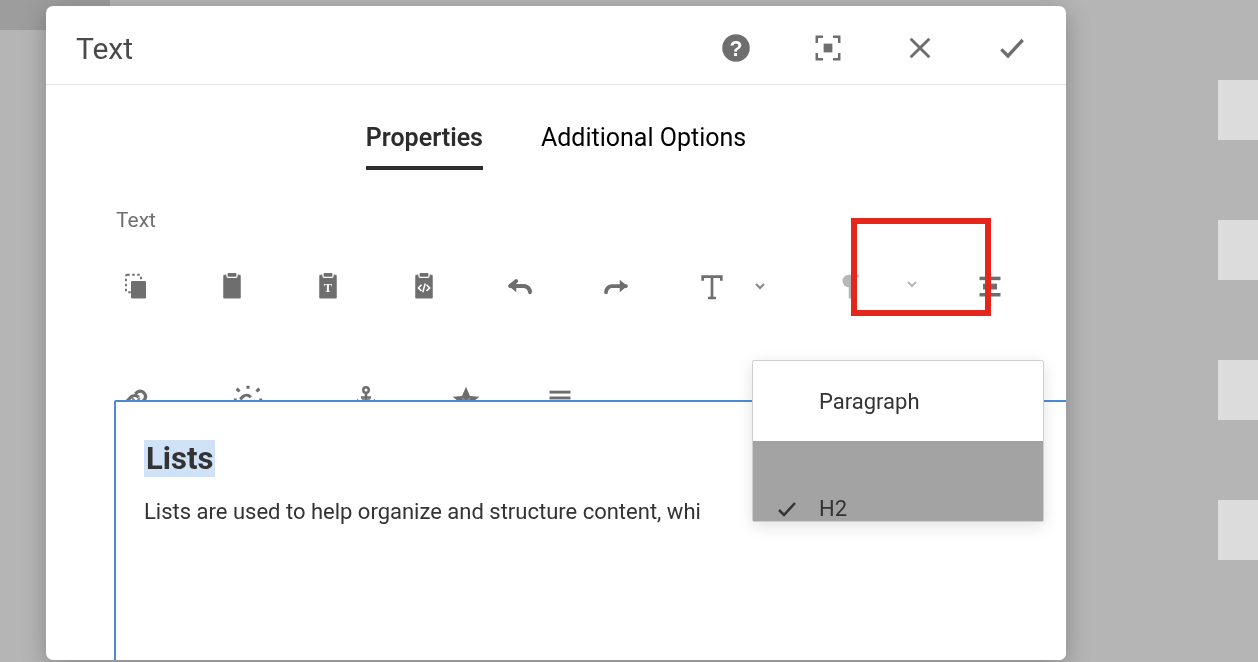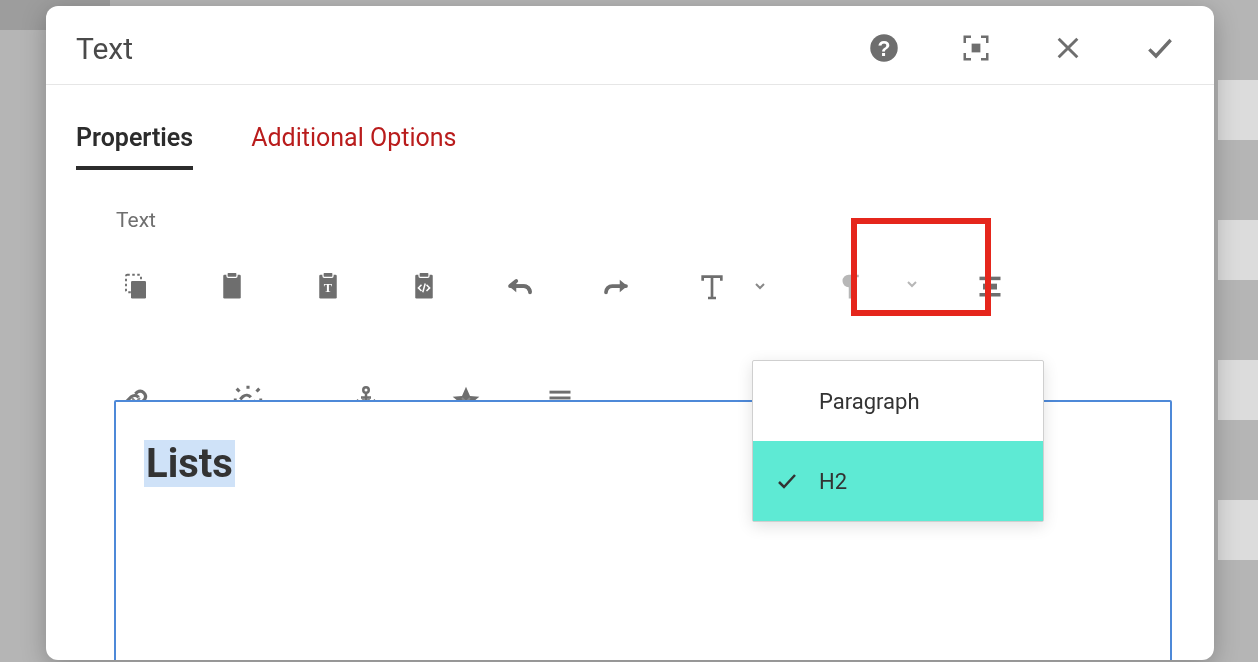"Text" .dialog { border-radius: 12px -> 7px; width: 1168px -> 1020px }
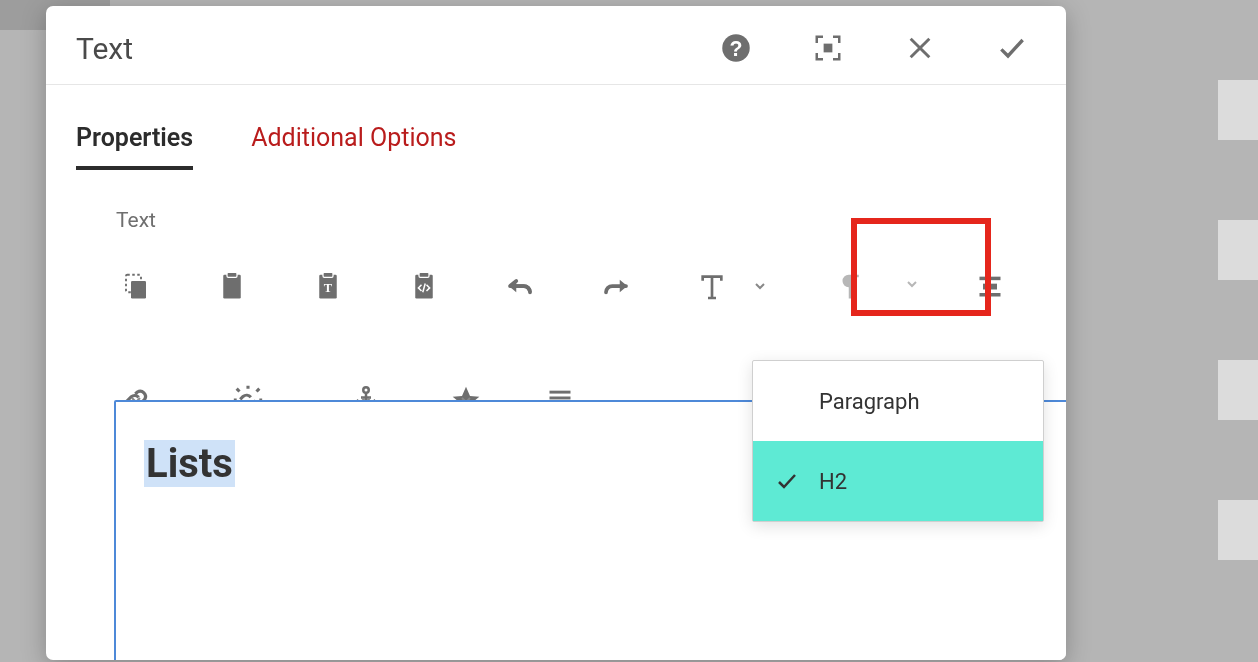"Properties" .tabs { justify-content: none -> center }
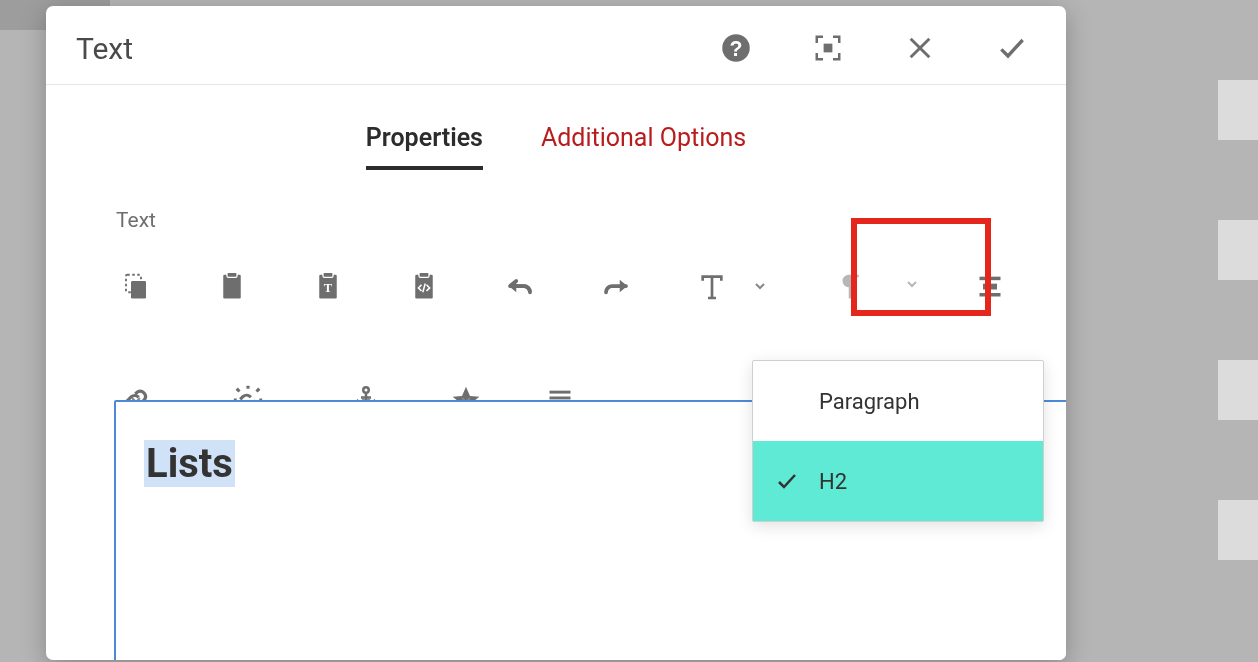"Additional Options" .tab { color: #b91c1c -> #000000 }
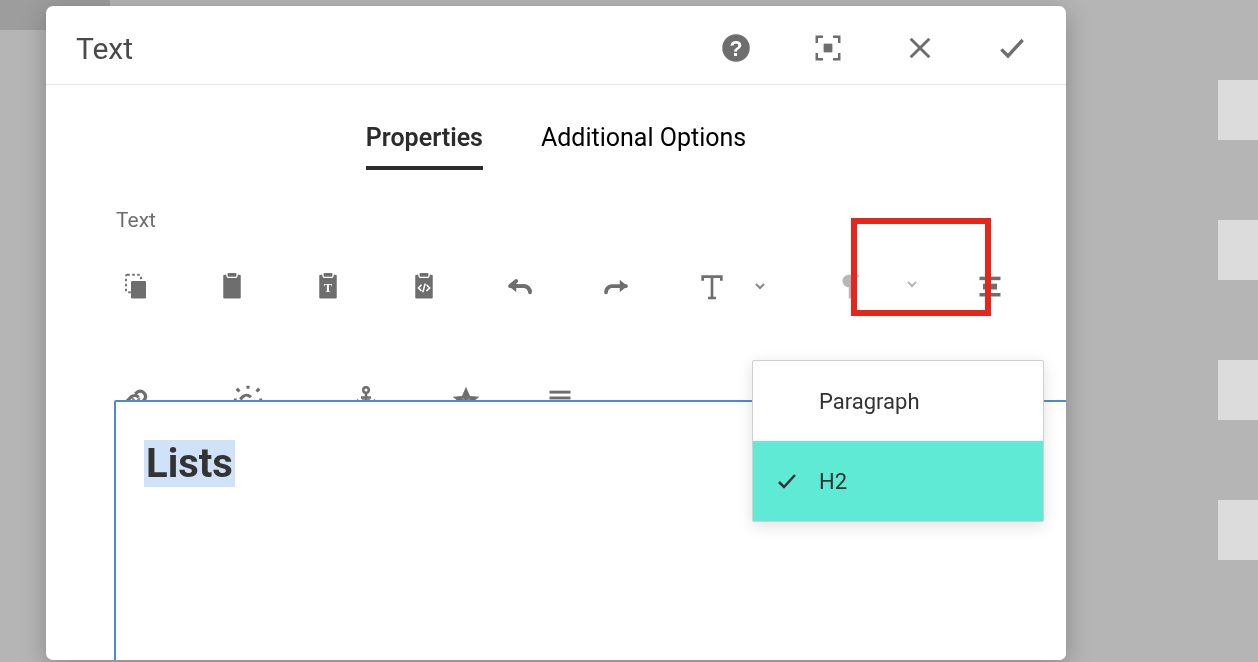"Lists" .editor h2 { font-size: 40px -> 31px }
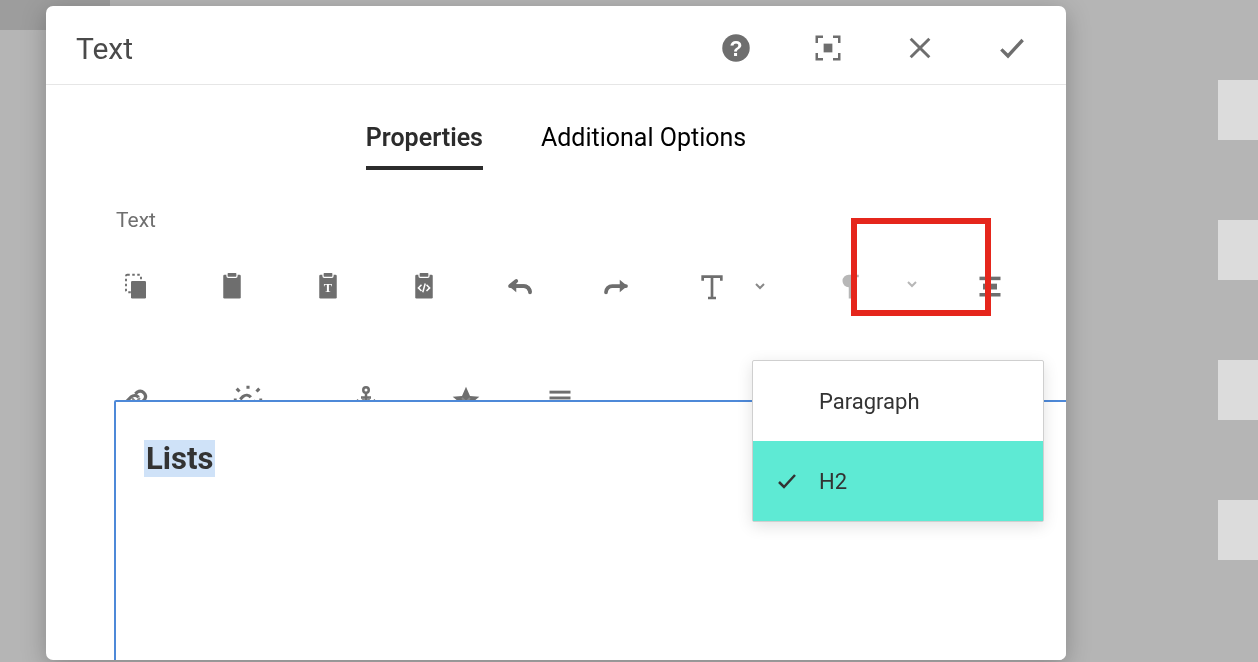"Lists are used to help" p { html: none -> <p>Lists are used to help organize and structure content, whi</p> }
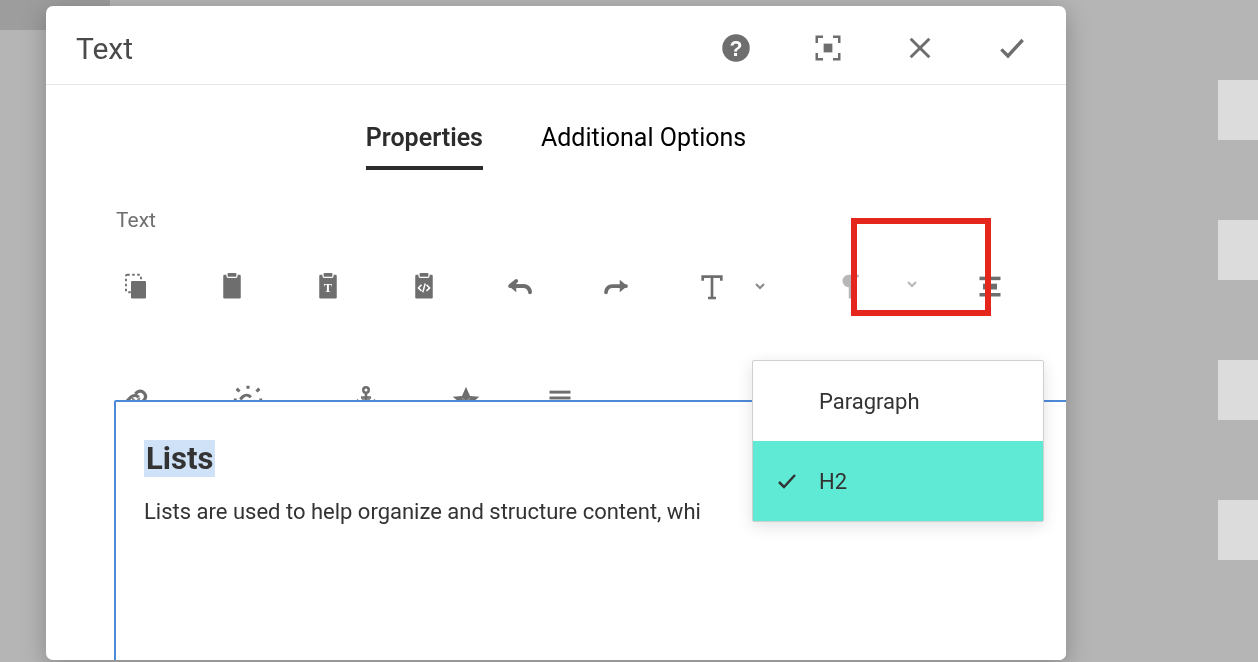"H2" .dd-item.selected { align-items: none -> flex-end; background: #5eead4 -> #a3a3a3 }
